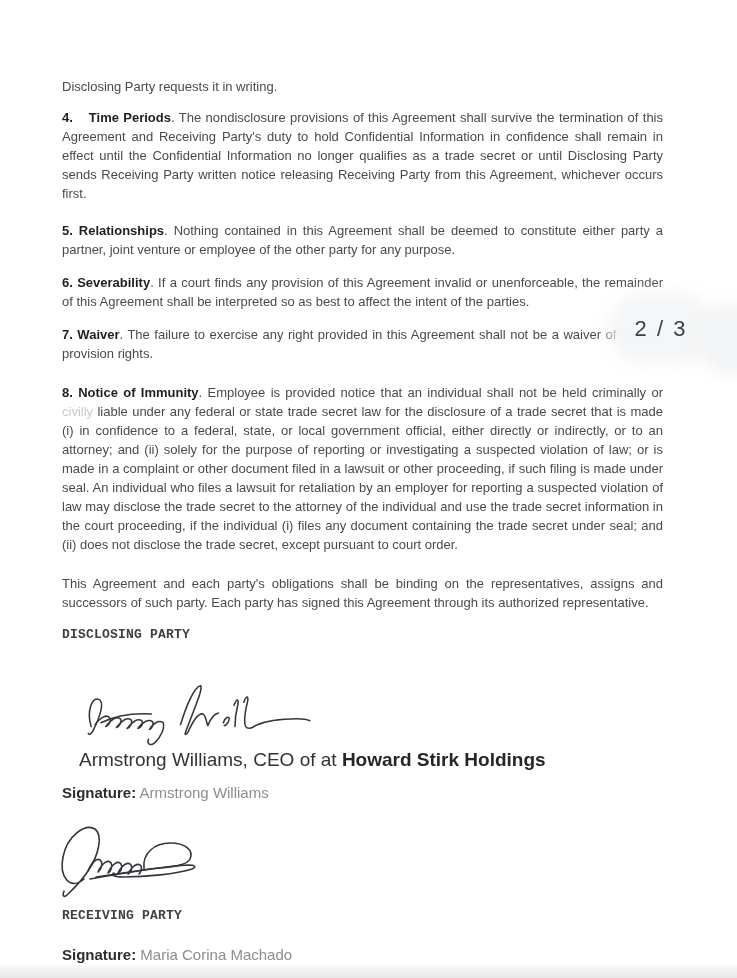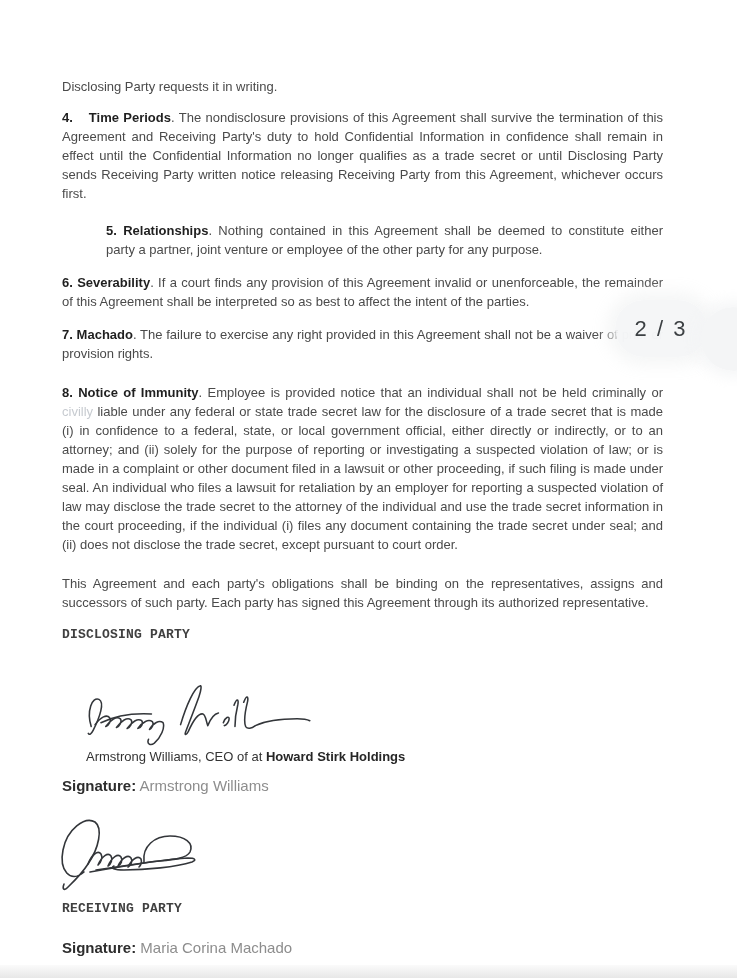"5. Relationships. Nothing contained in" .mt18 { margin-left: 44px -> none }
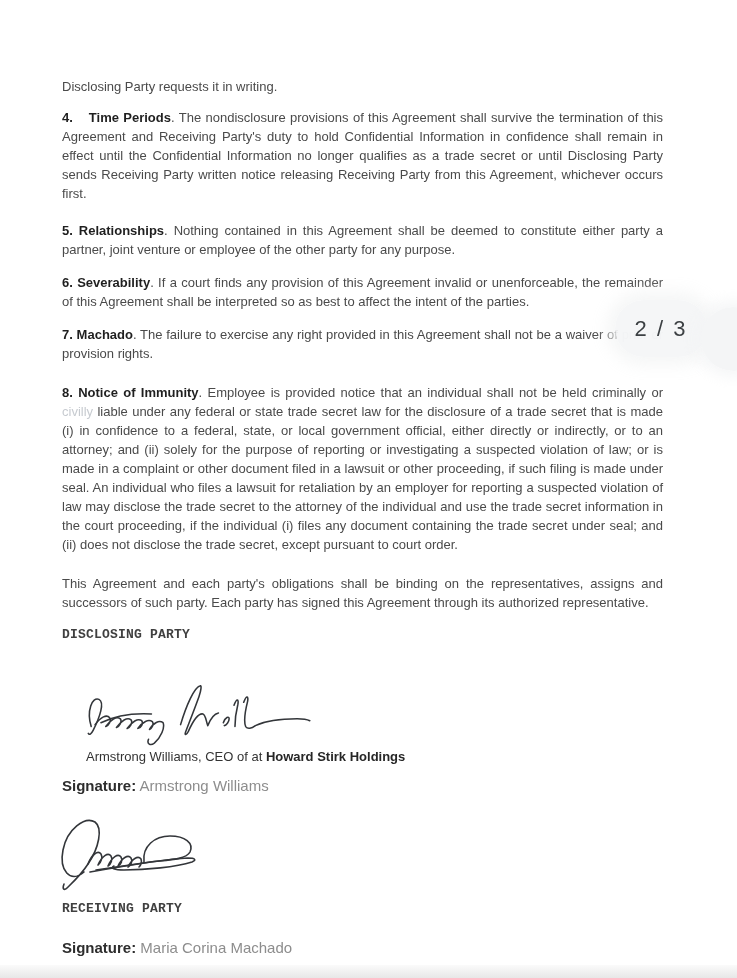"Machado" span.sec-title { text: Machado -> Waiver }
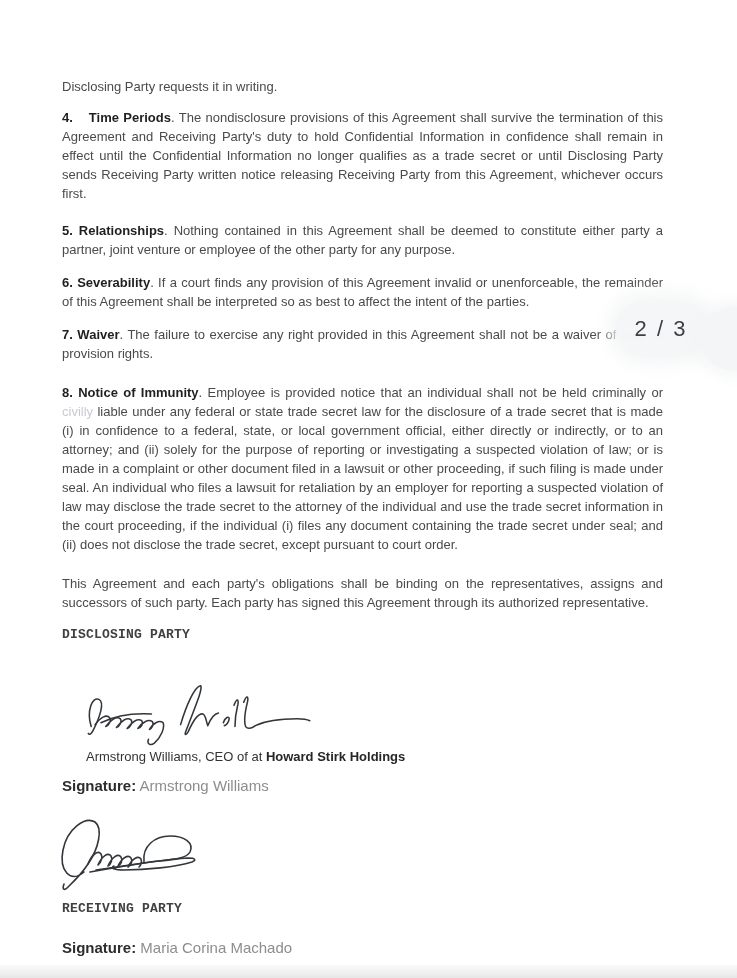"Armstrong Williams, CEO of at" .name-line { font-size: 13px -> 19px; margin: 3px 0 0 24px -> 3px 0 0 17px }
